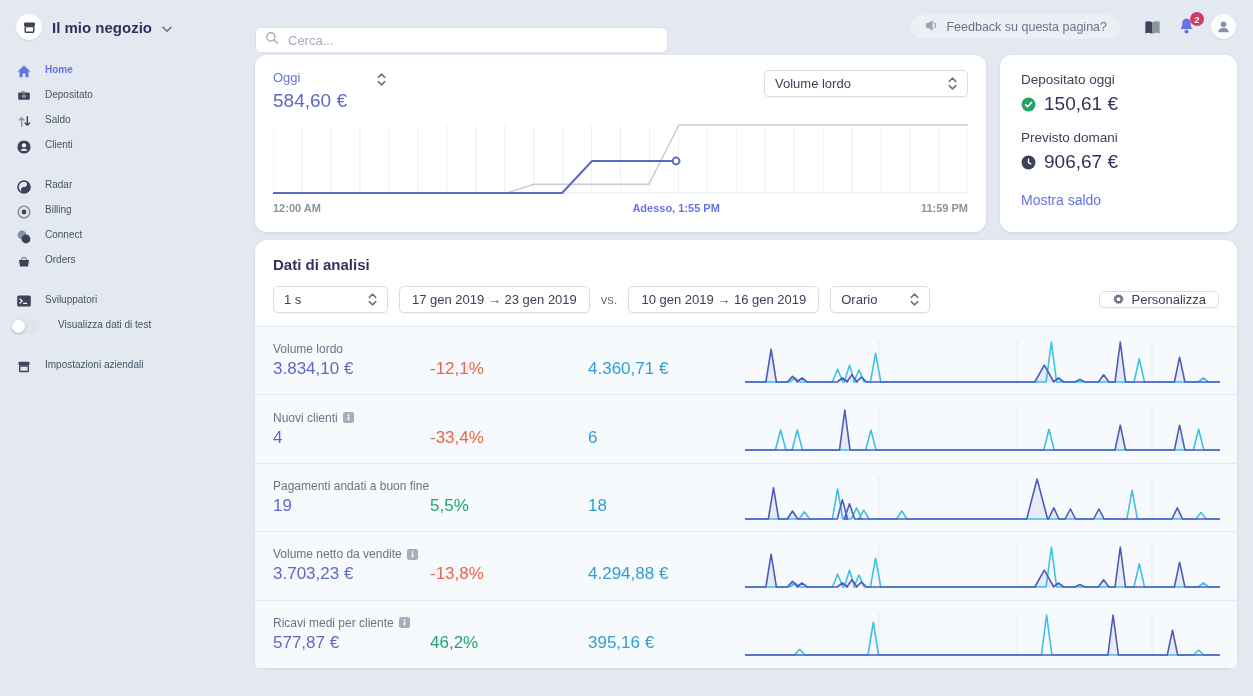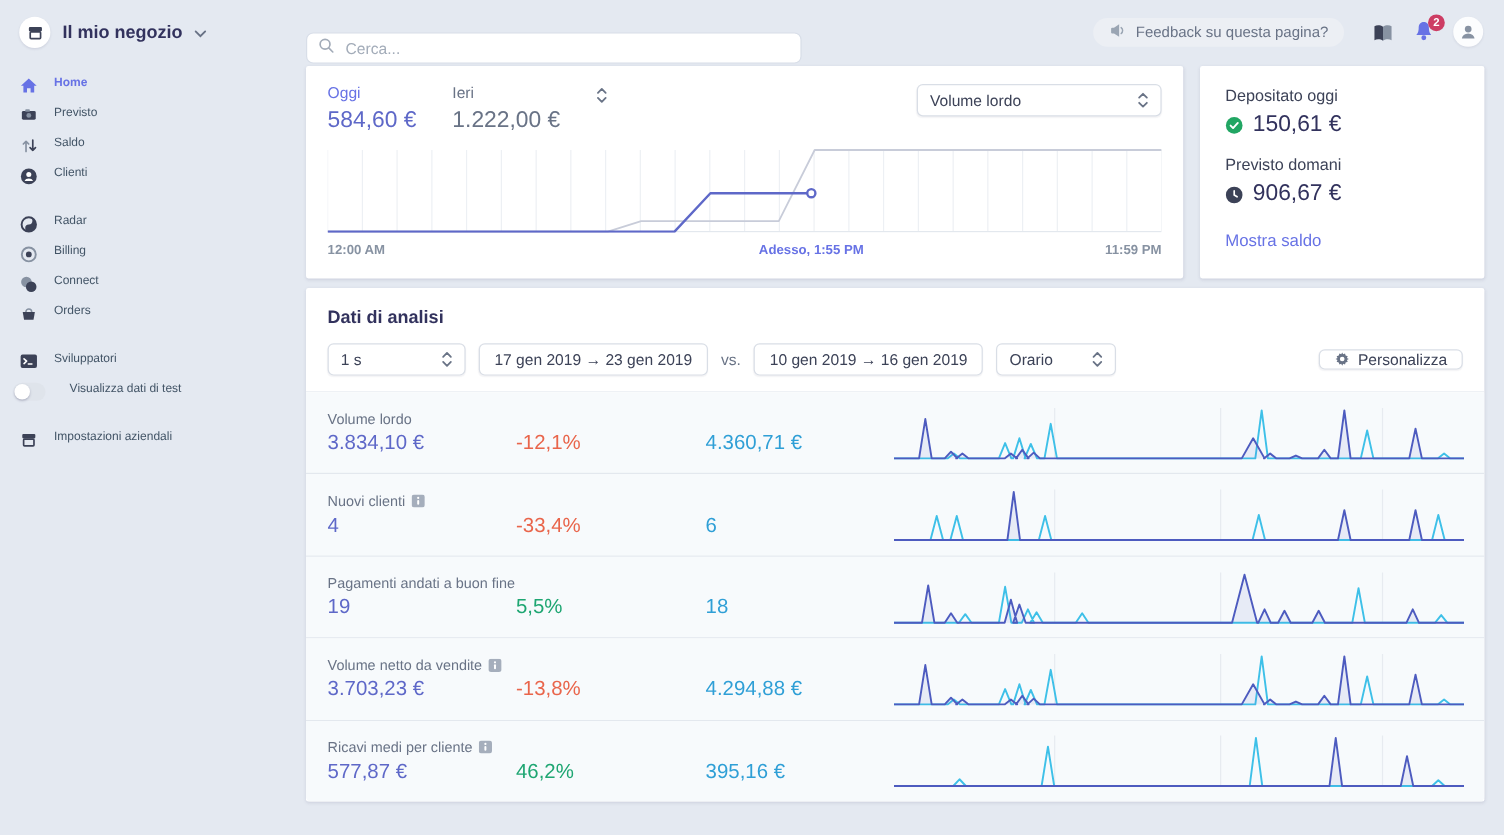"Oggi" .card { border-radius: 2px -> 12px }
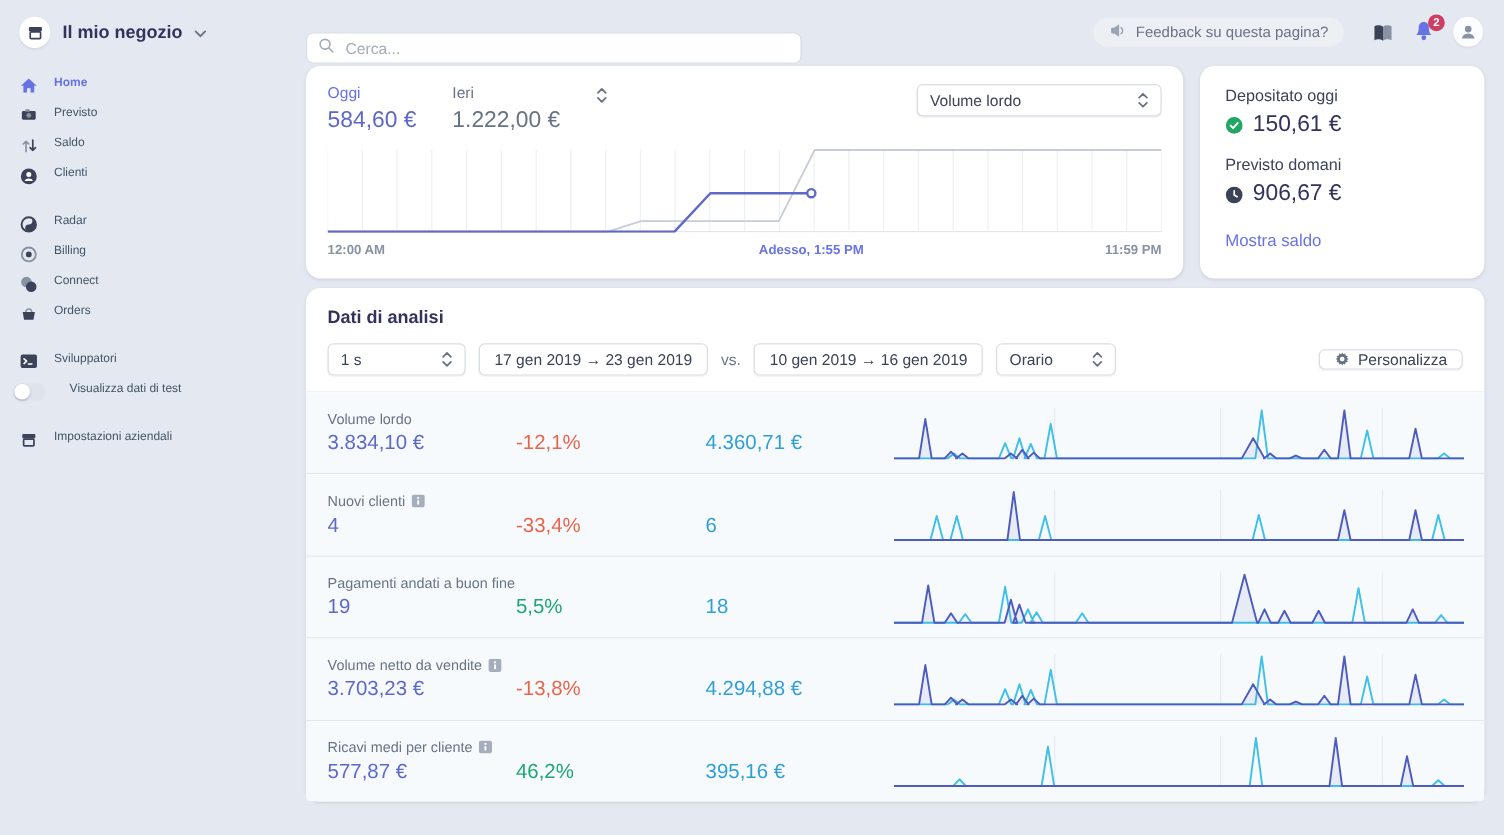"Ieri" div.stat { html: <div> <div>Ieri</div> <div>1.222,00 €</div> </div> -> none }
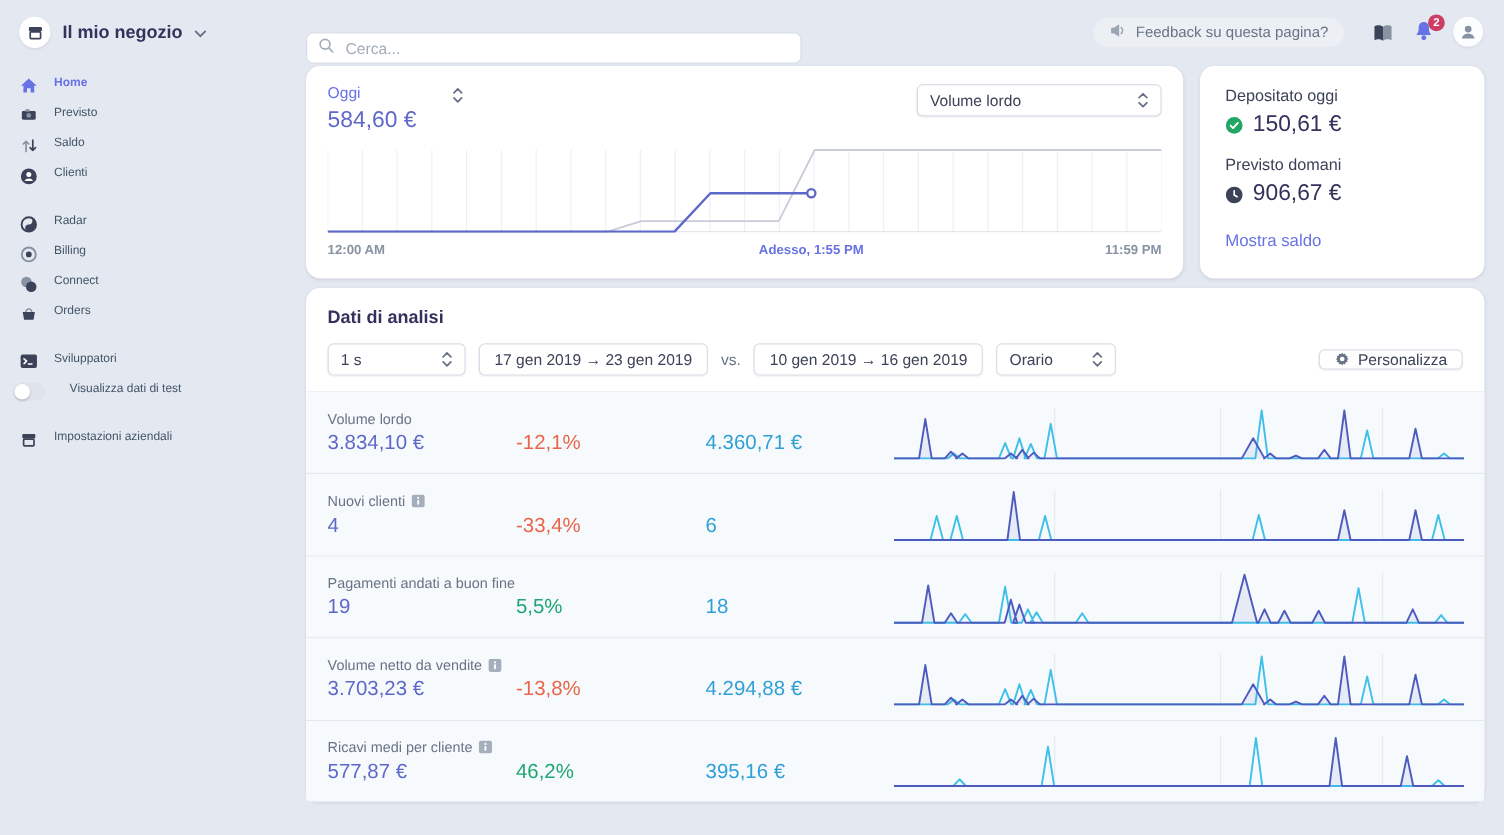"Previsto" span { text: Previsto -> Depositato }
